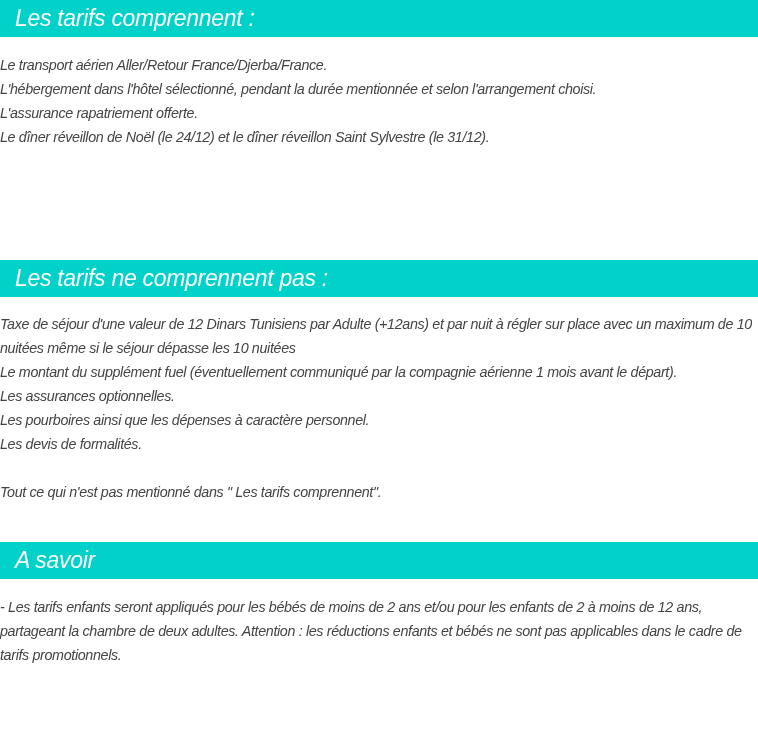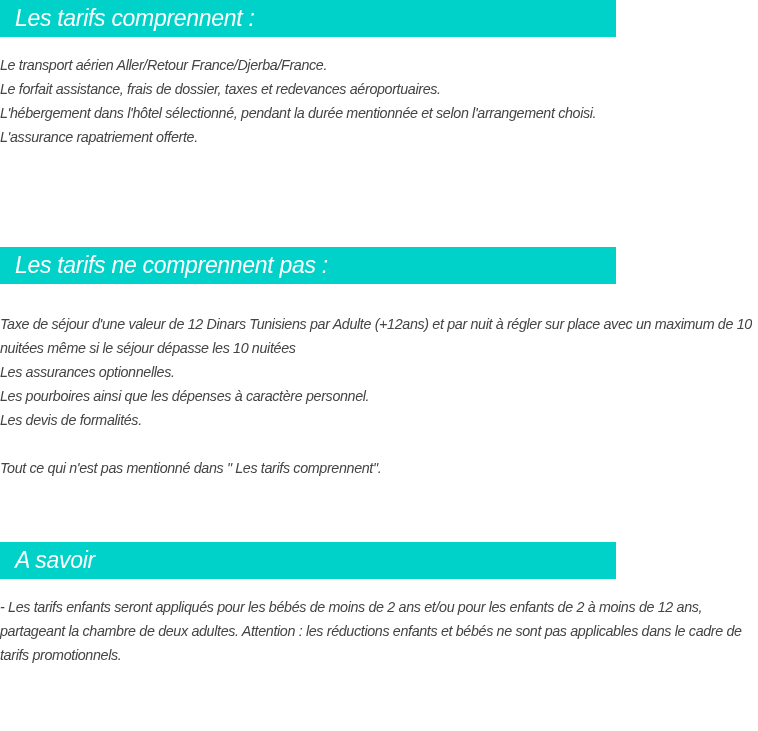"Les tarifs comprennent :" .section-header { width: 616px -> 758px }
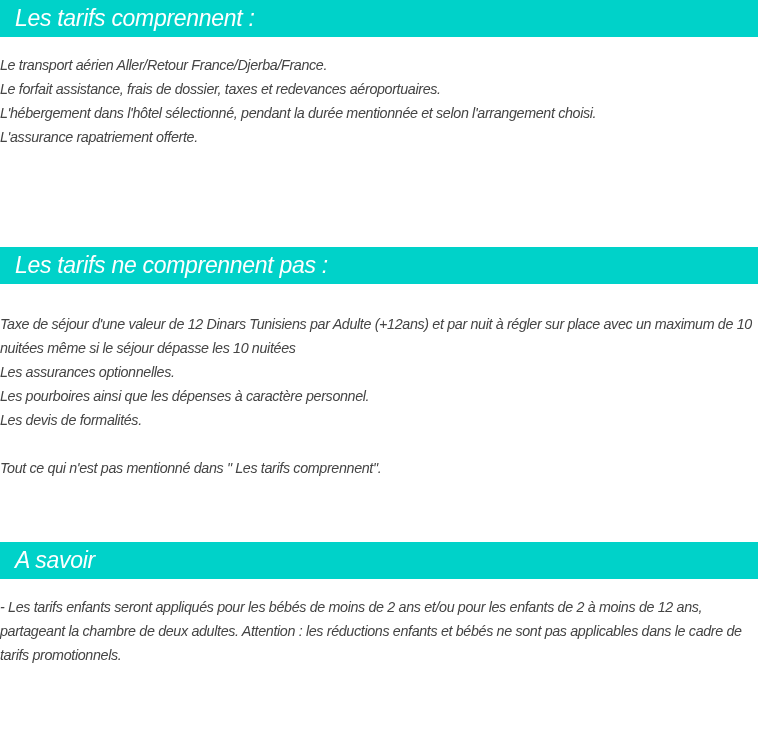"Le forfait assistance, frais de" p { html: <p>Le forfait assistance, frais de dossier, taxes et redevances aéroportuaires.</p> -> none }
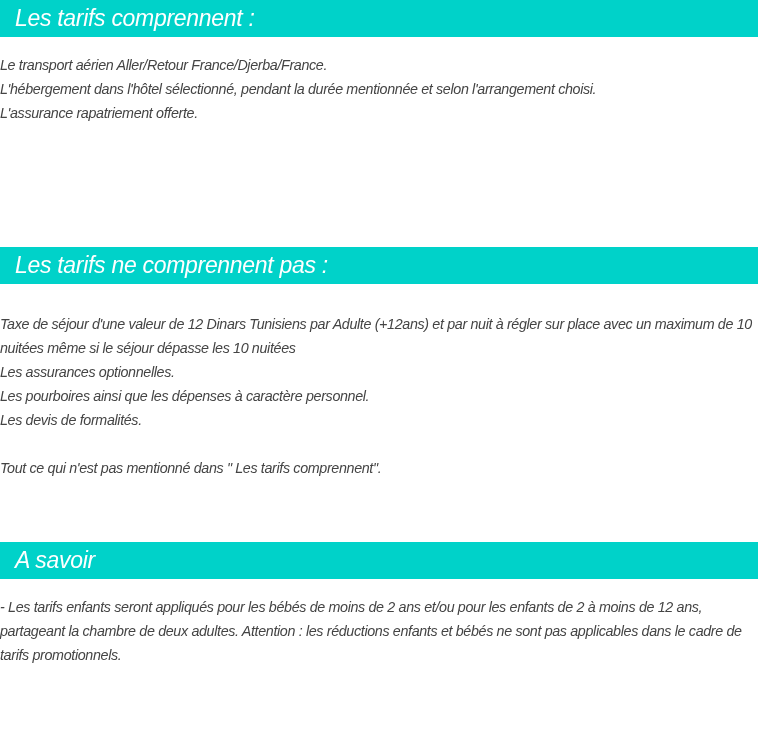"Le dîner réveillon de Noël" p { html: none -> <p>Le dîner réveillon de Noël (le 24/12) et le dîner réveillon Saint Sylvestre (le 31/12).</p> }
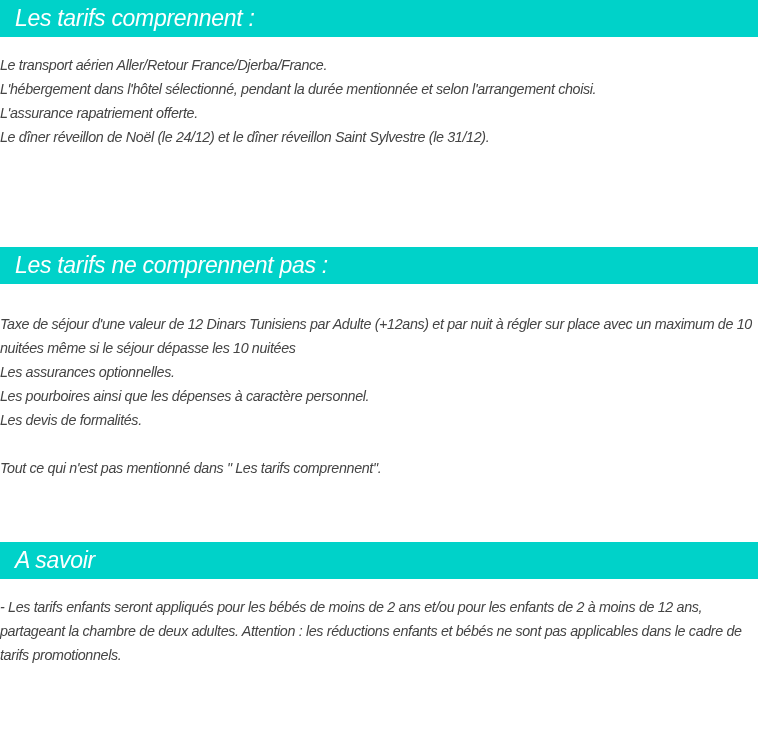"Les tarifs ne comprennent pas" div.section-header { top: 247px -> 260px }
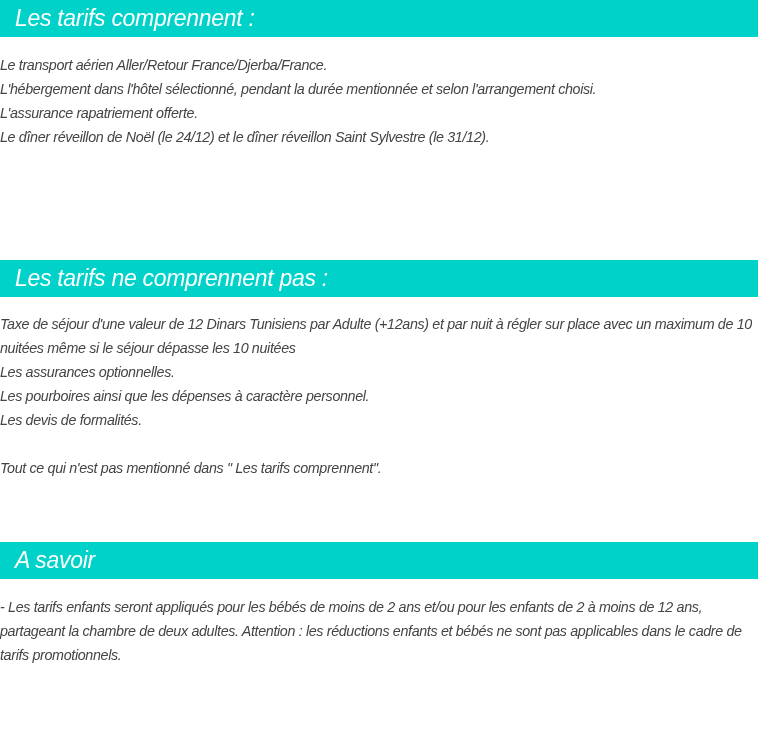"Le montant du supplément fuel" p { html: none -> <p>Le montant du supplément fuel (éventuellement communiqué par la compagnie aérienne 1 mois avant le départ).</p> }
